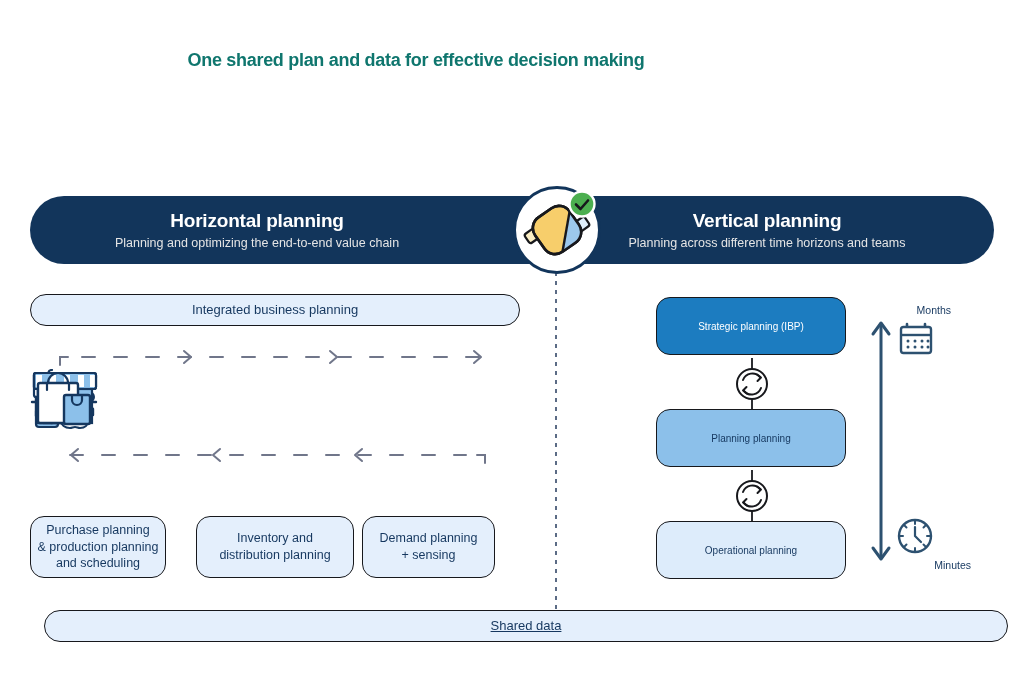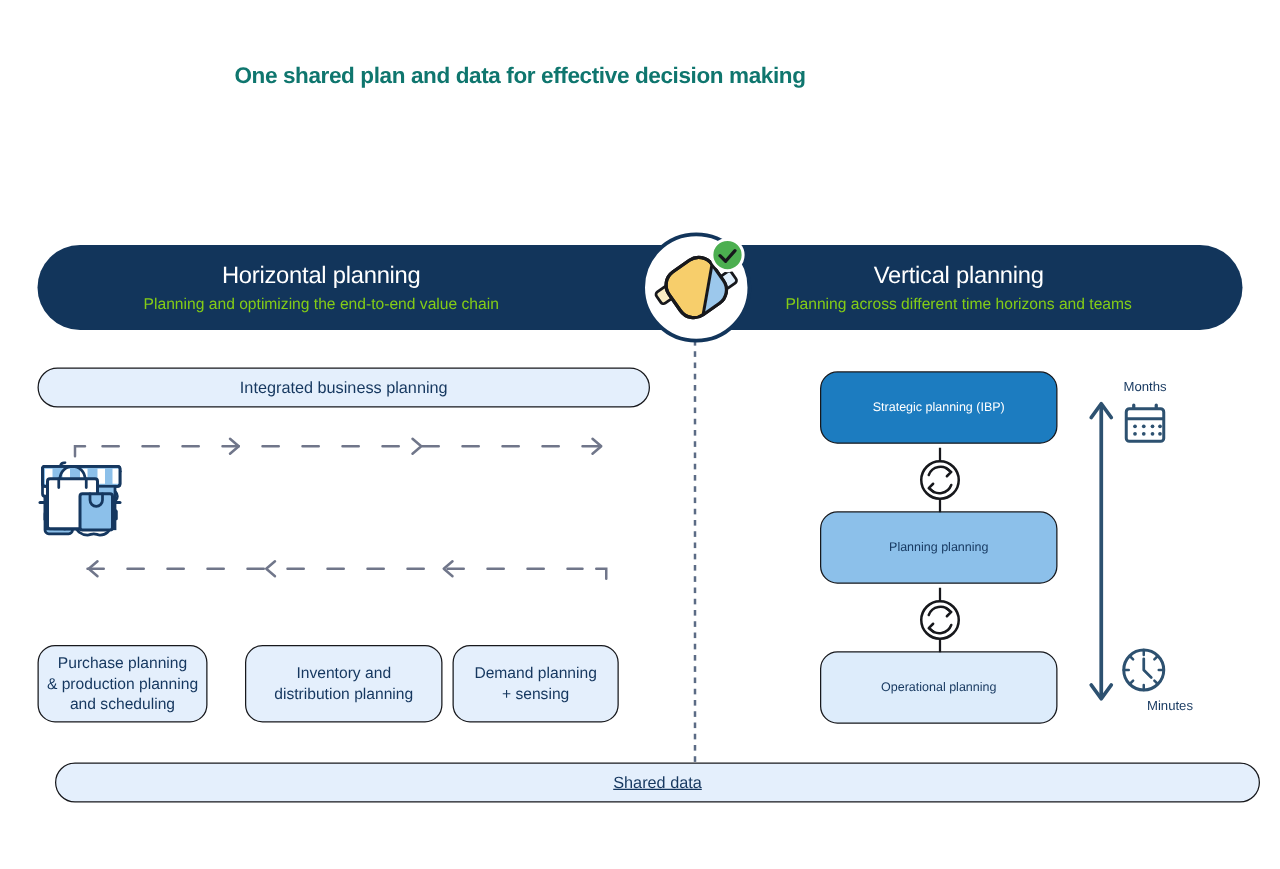"Horizontal planning" .banner-title { font-weight: normal -> bold }
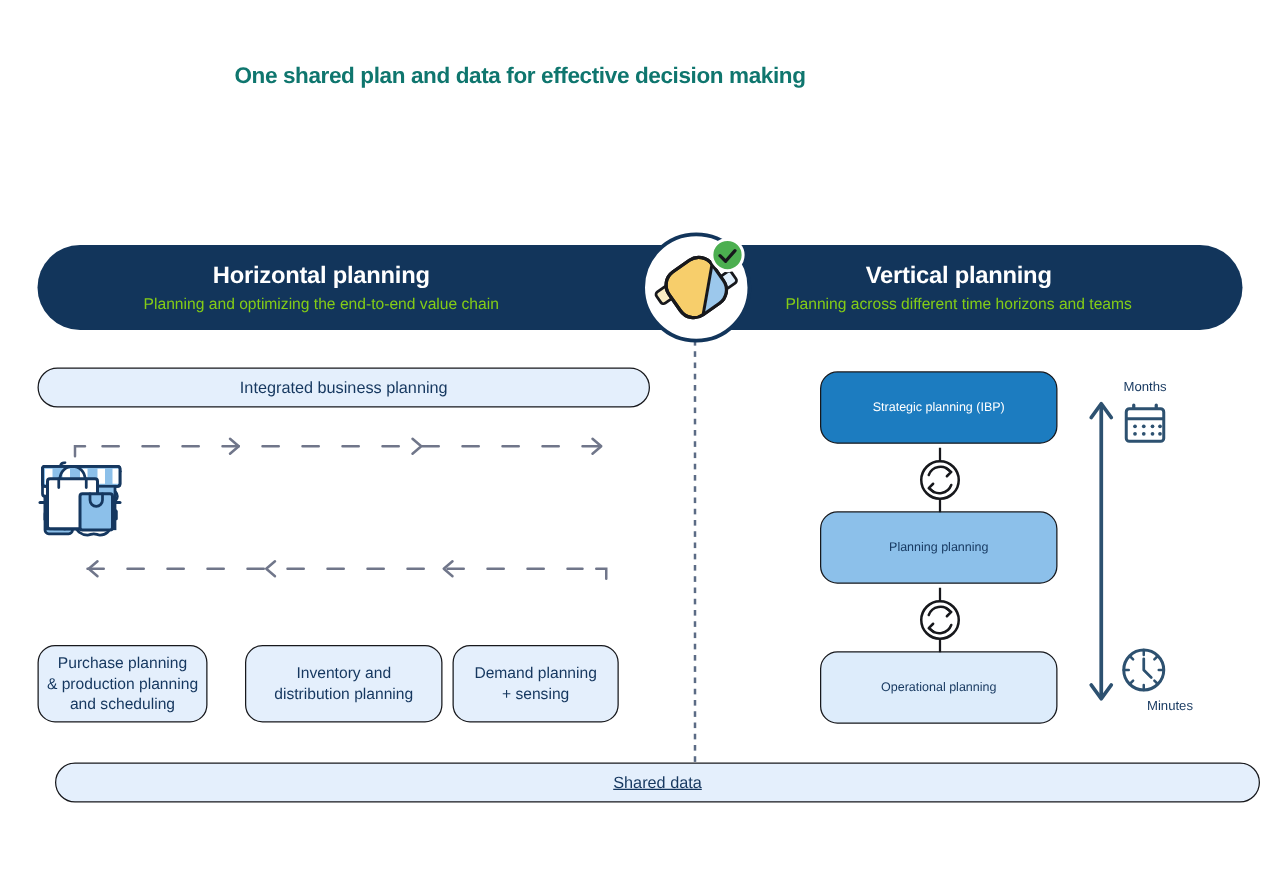"Planning and optimizing the end-to-end" .banner-sub { color: #84cc16 -> #e5e5e5 }
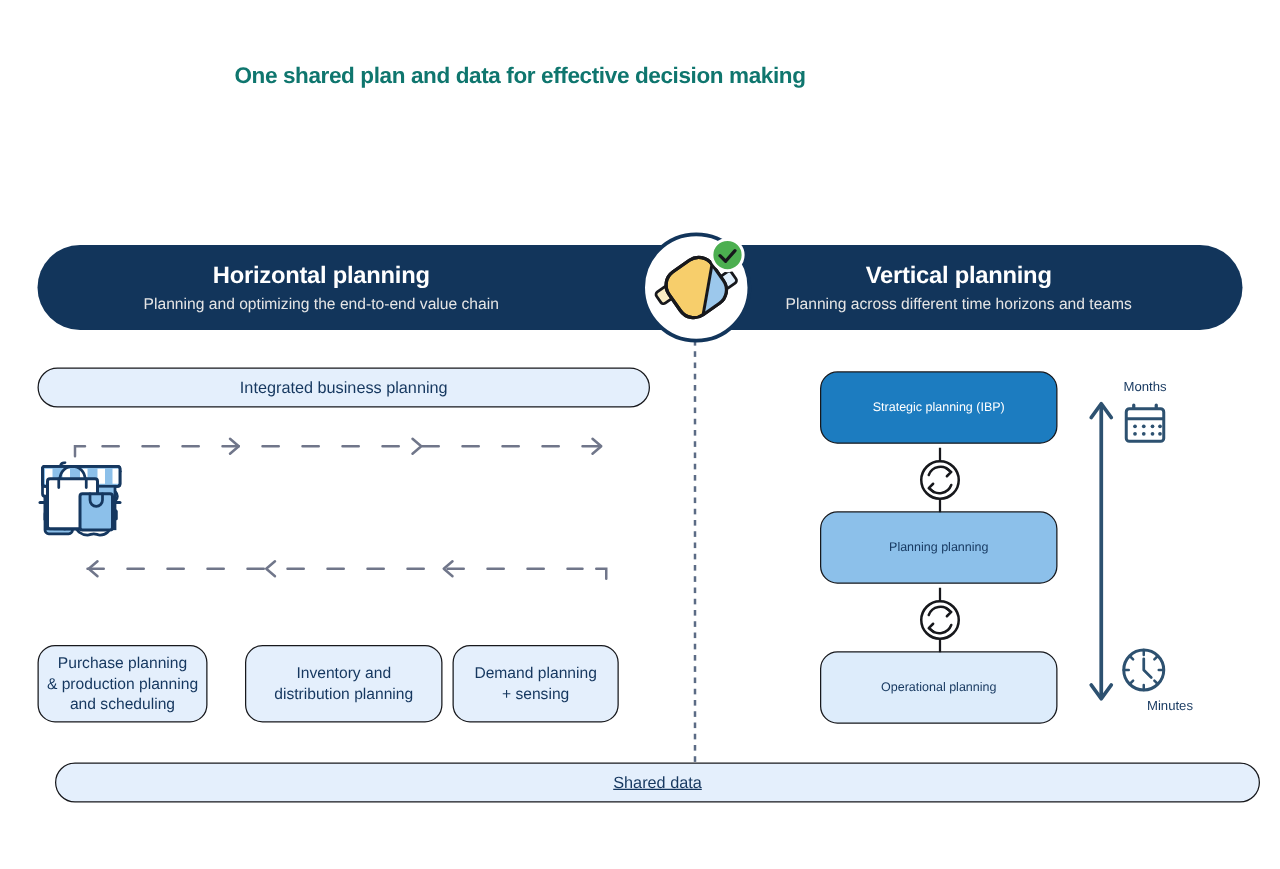"Months" .time-label { text-align: center -> right }
